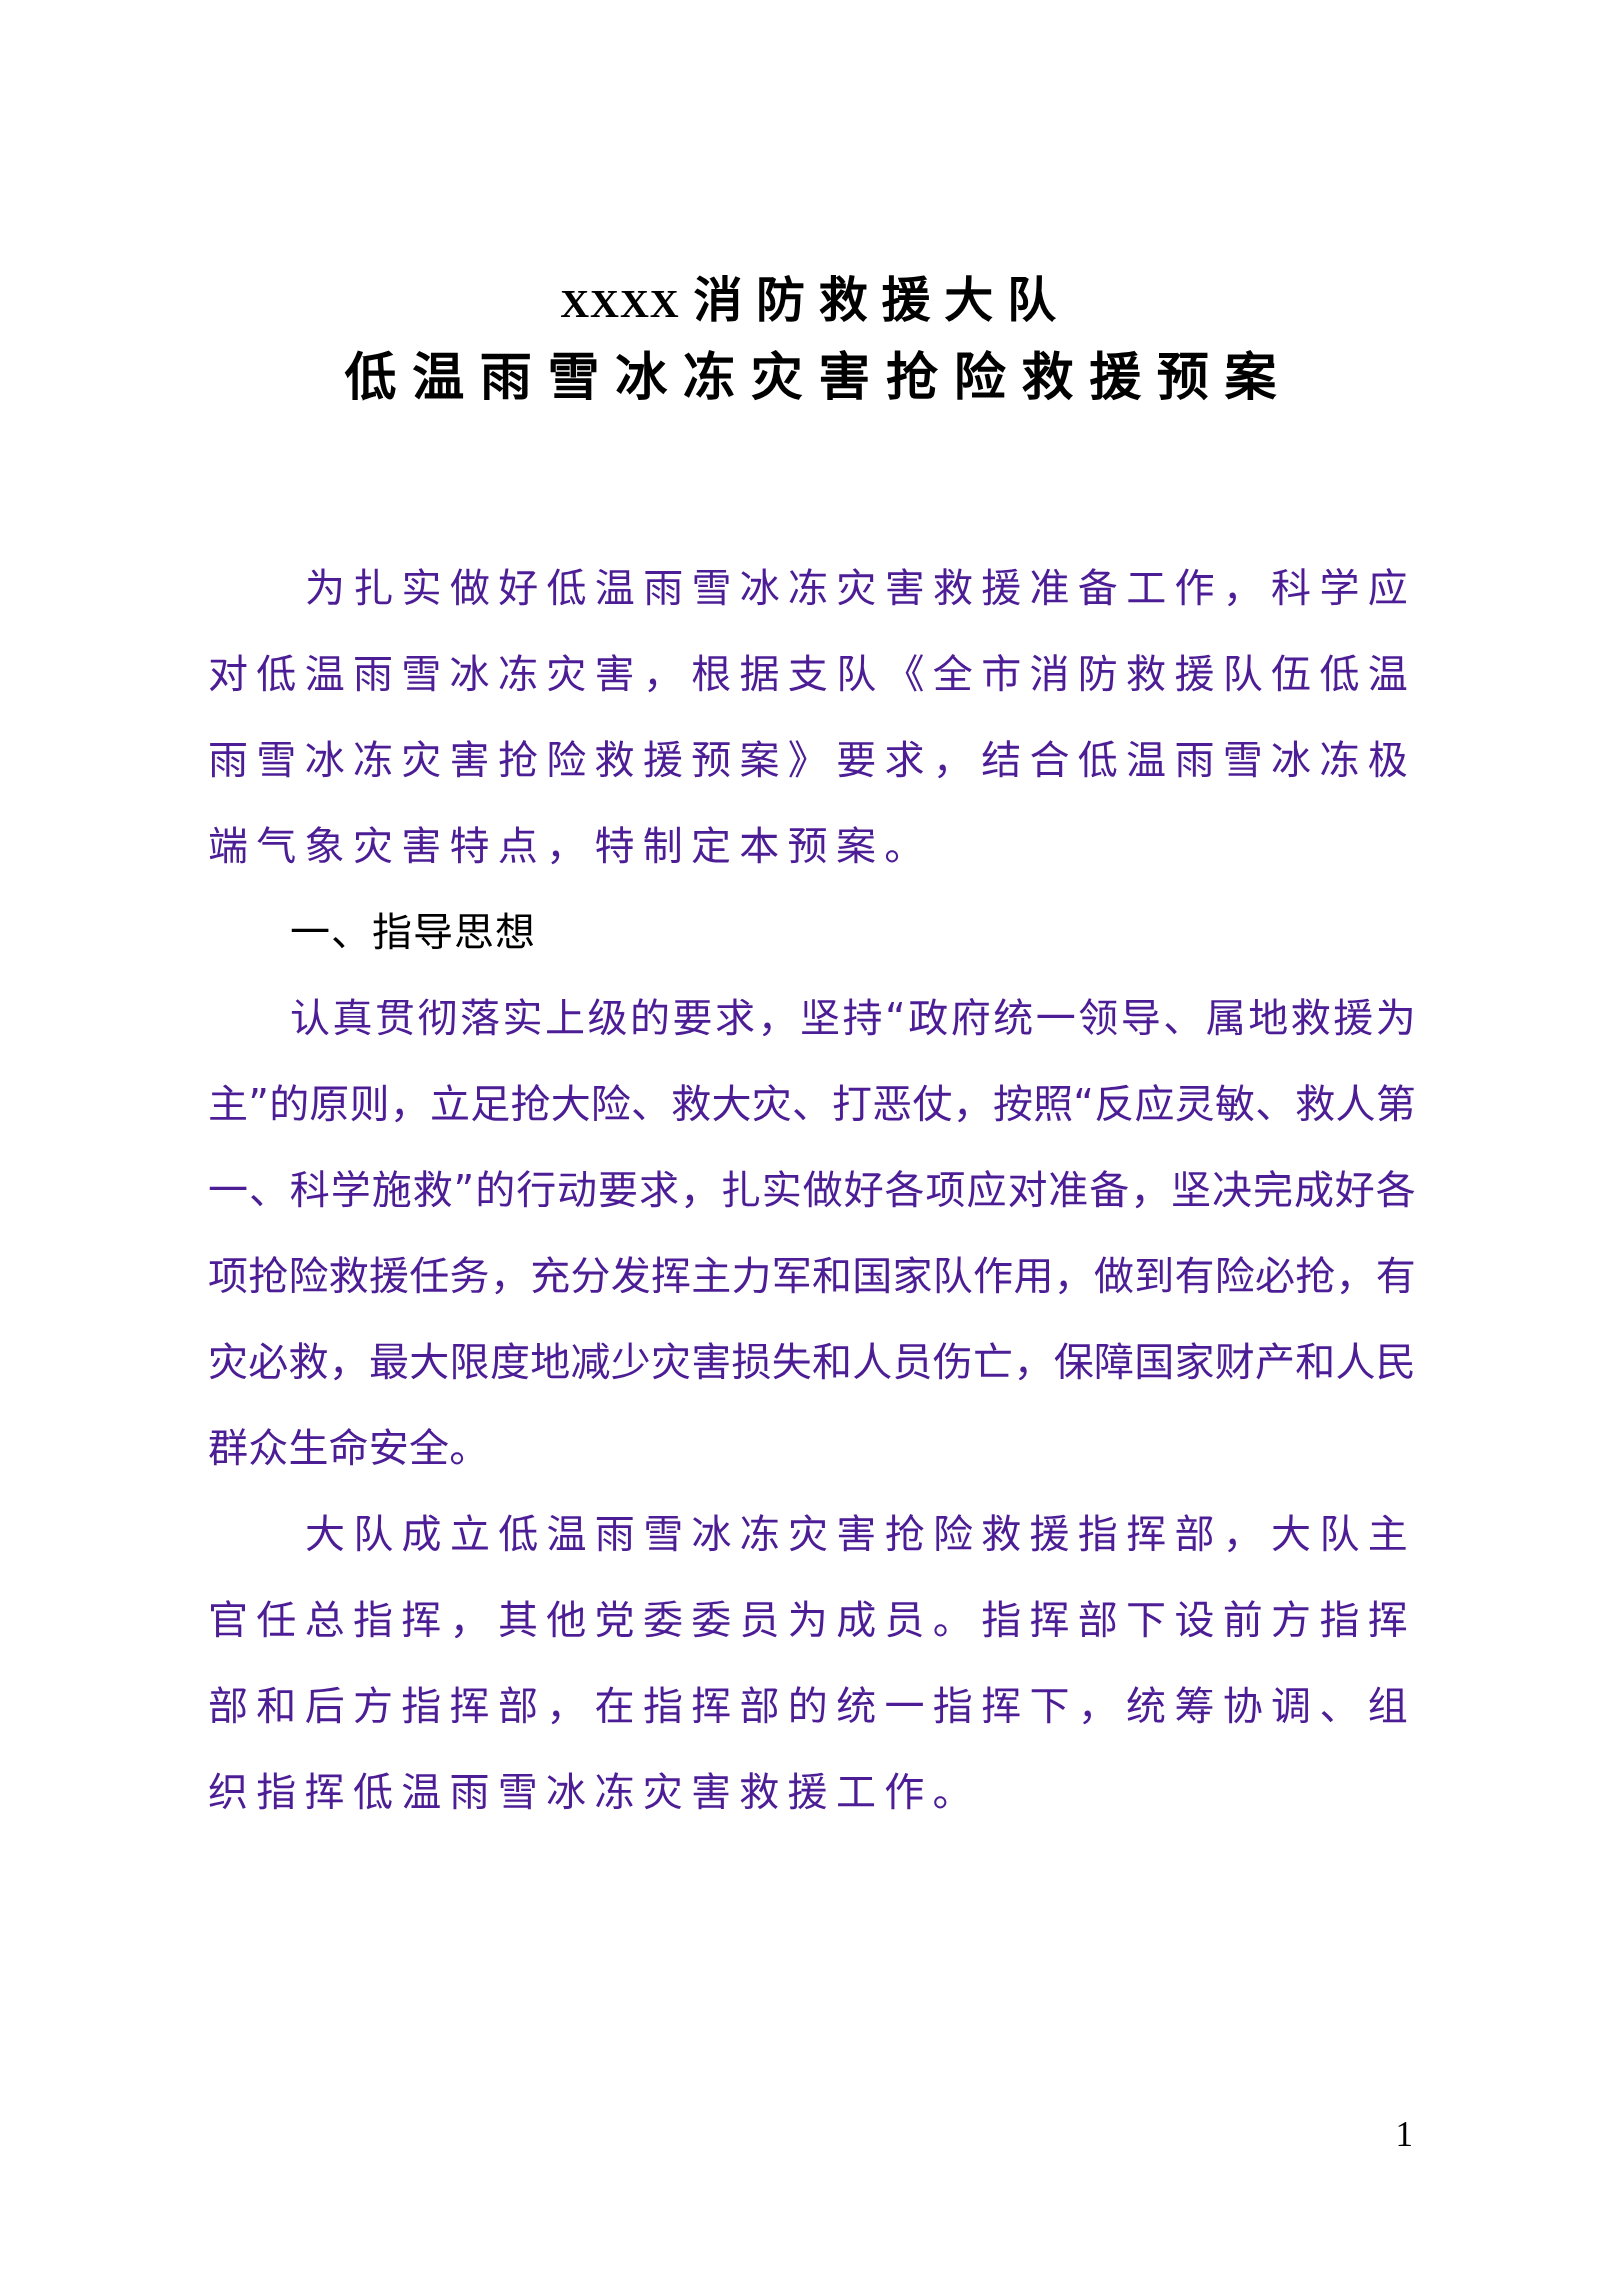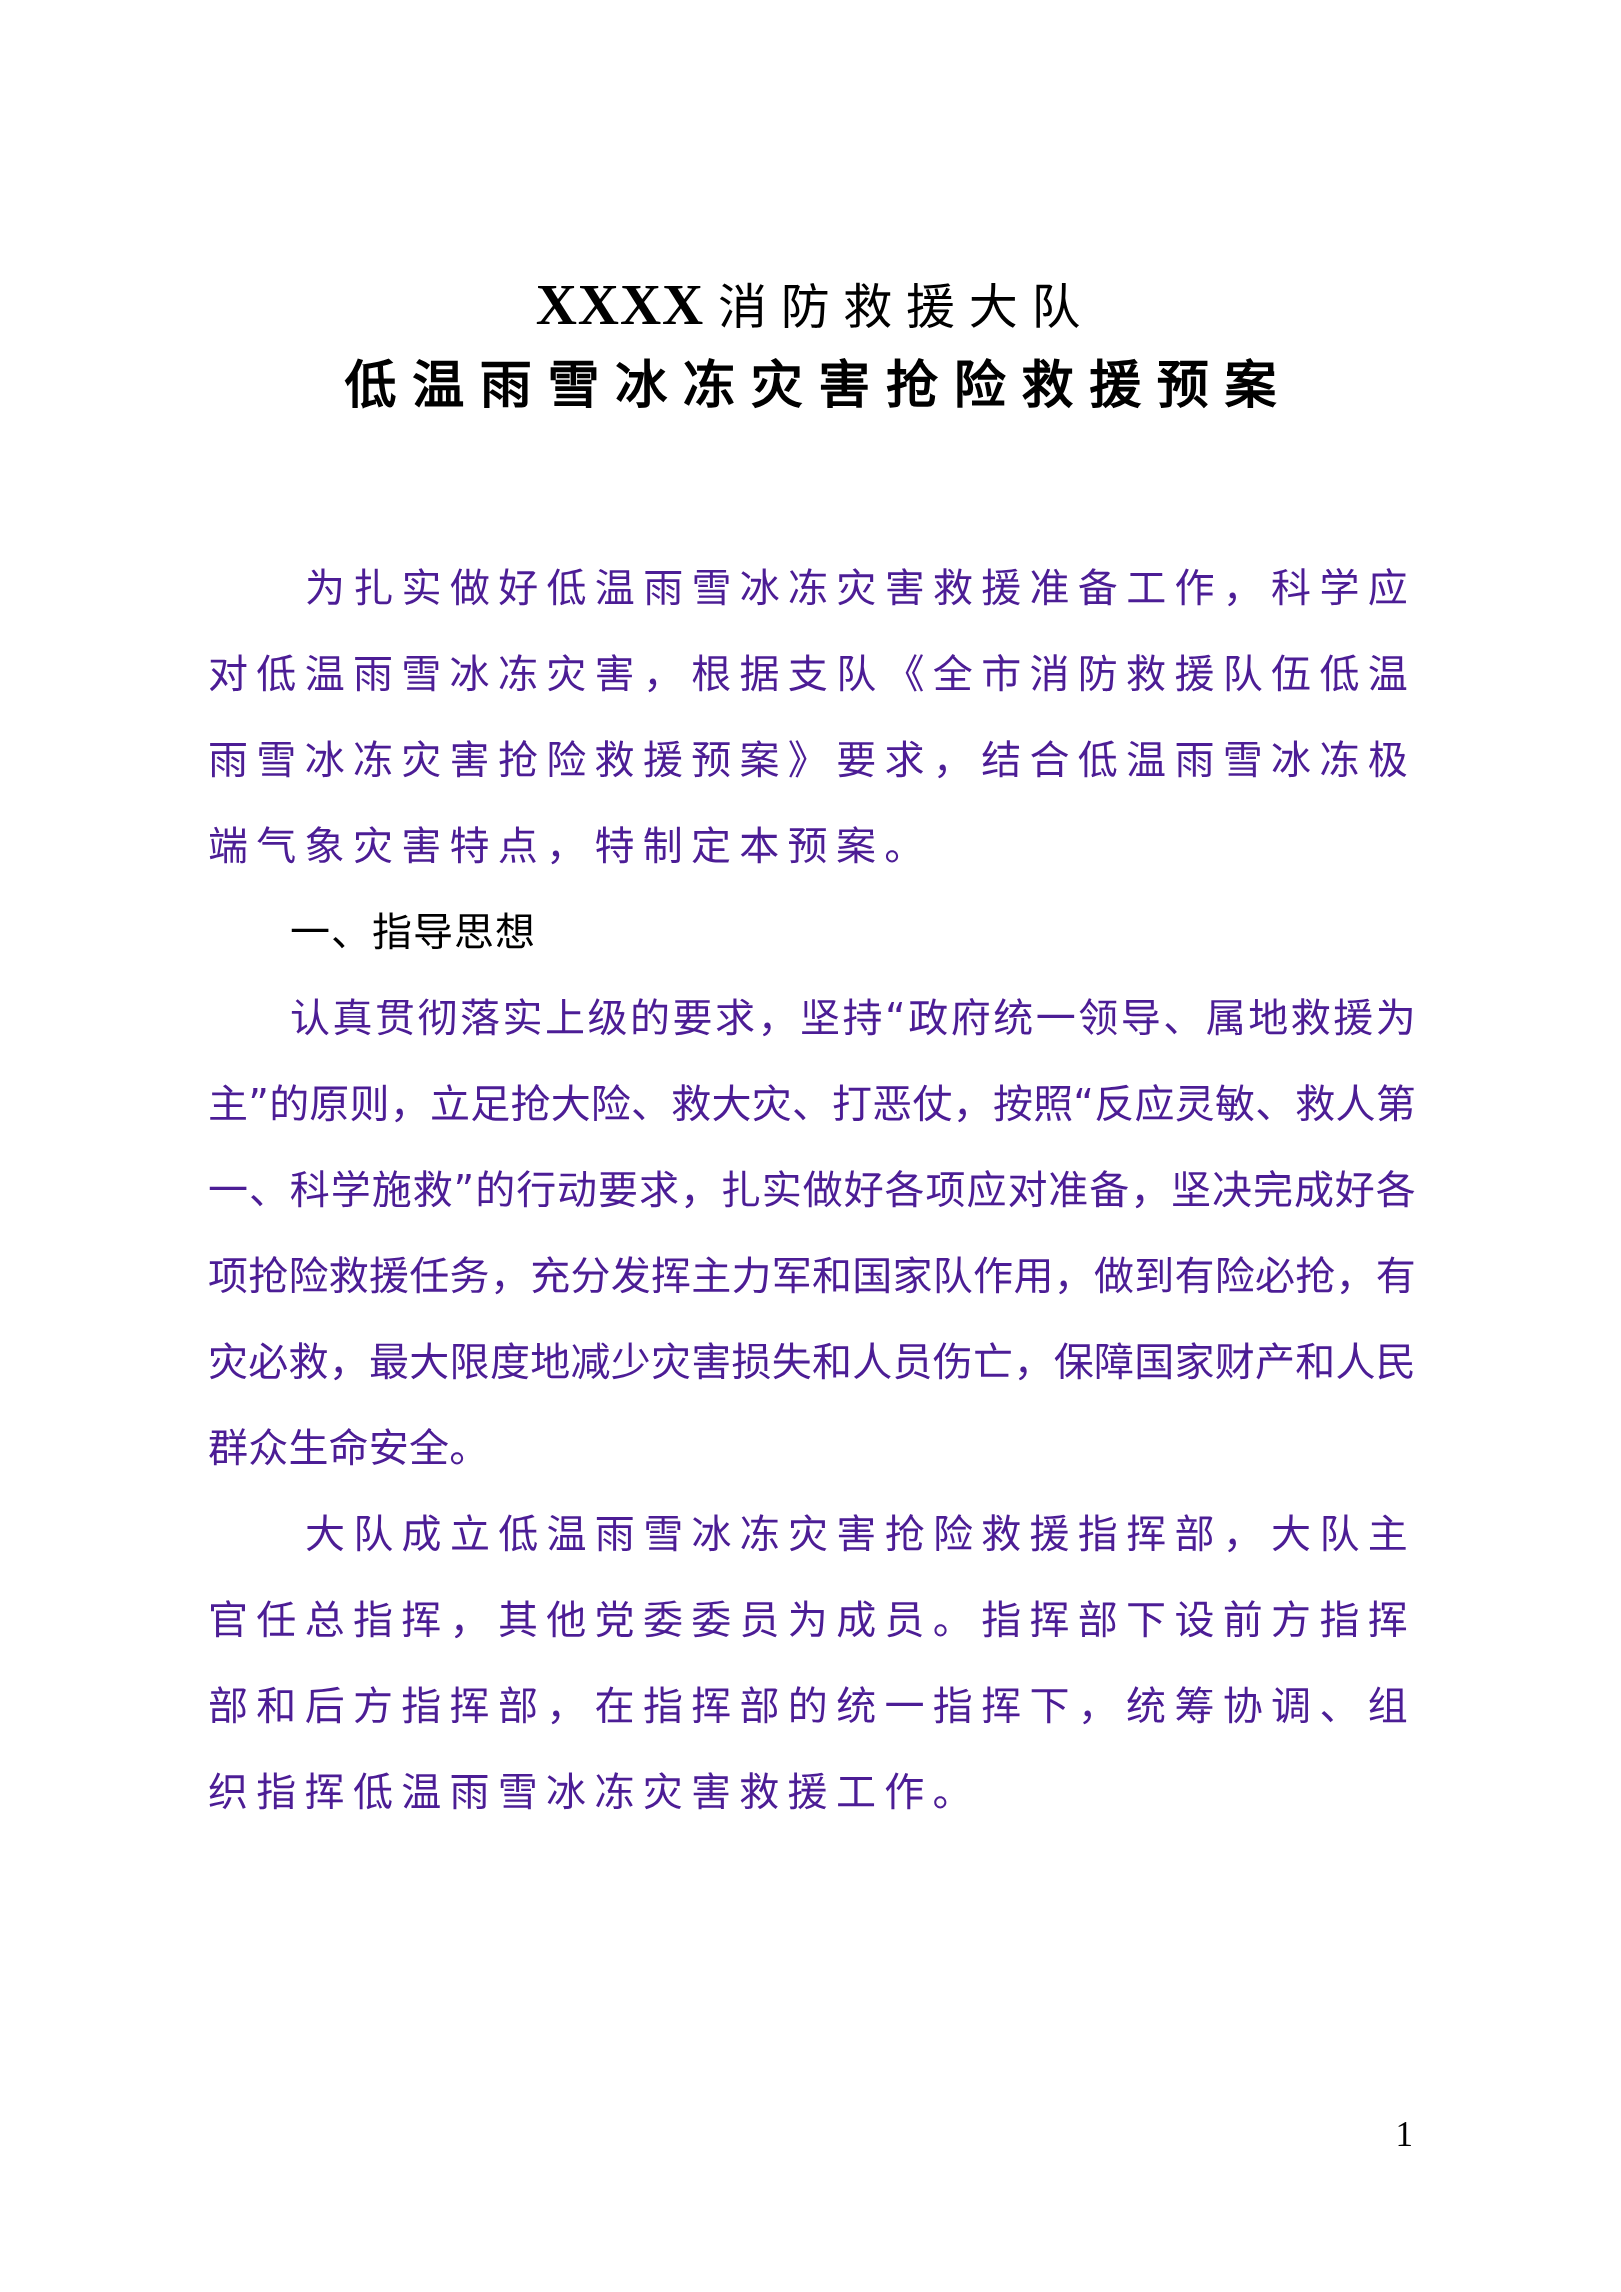"XXXX" .title-line-1 .latin { font-size: 57px -> 40px }
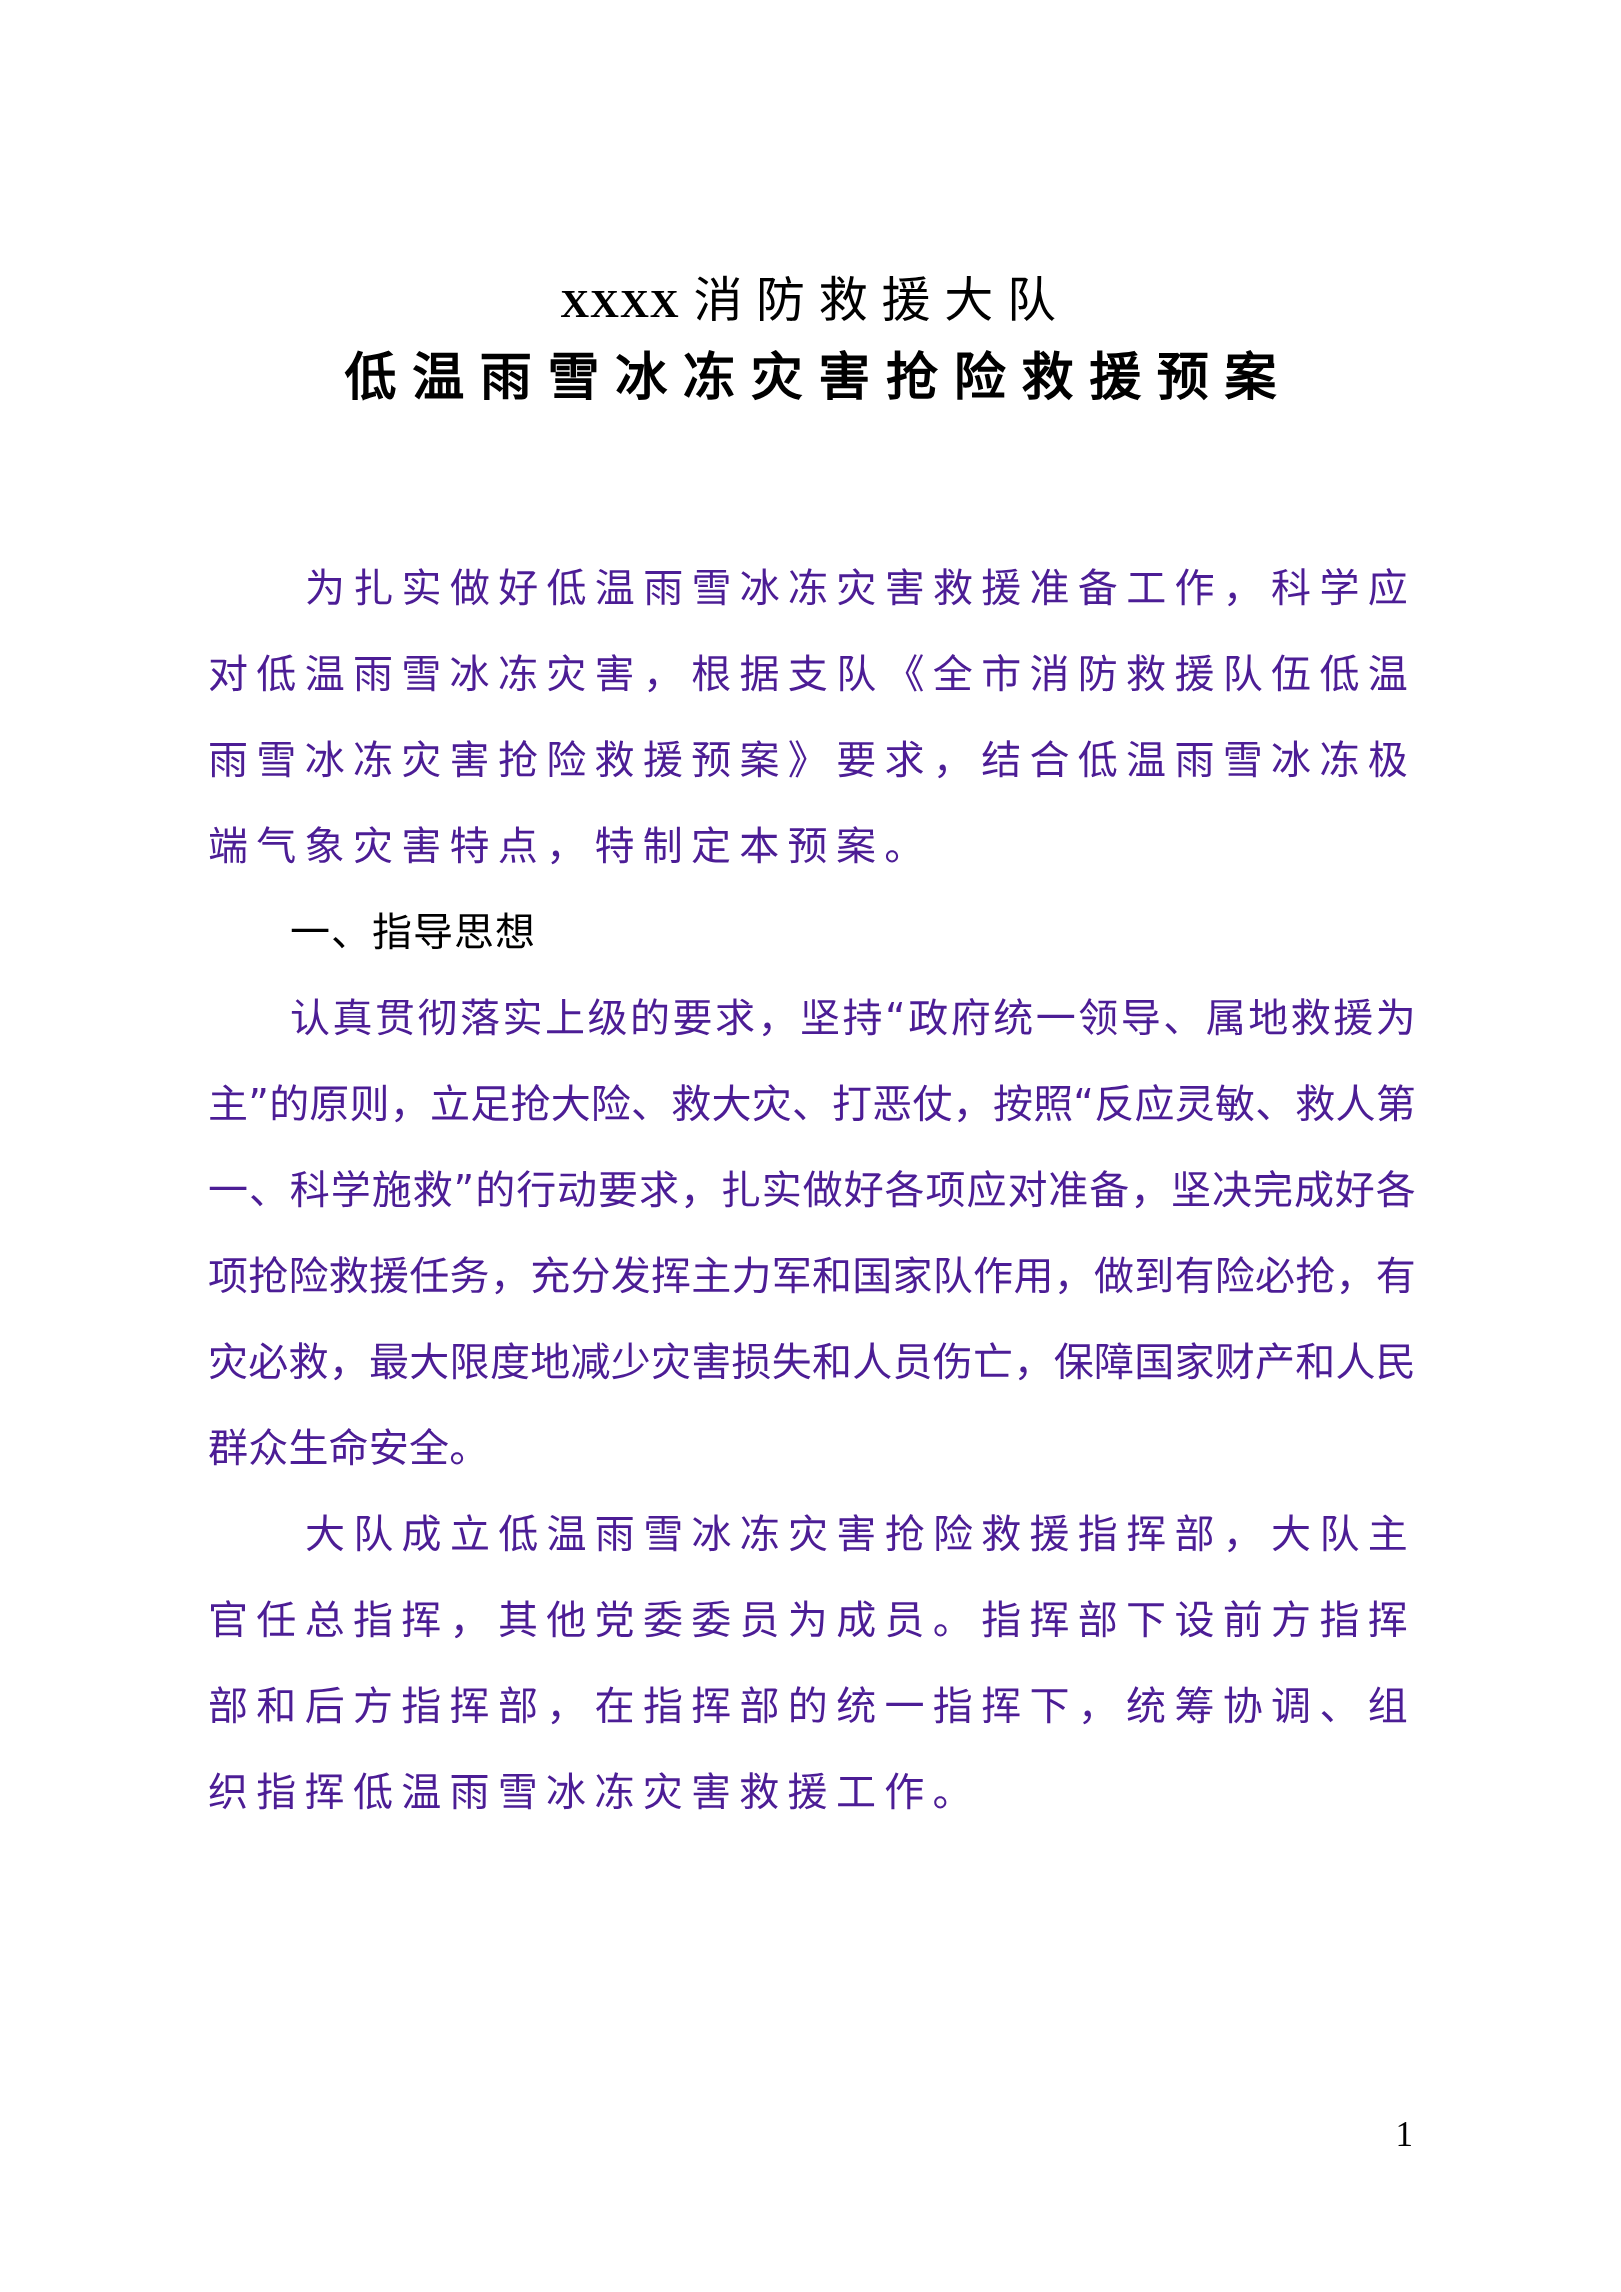"消防救援大队" .title-line-1 .han { font-weight: normal -> bold }
